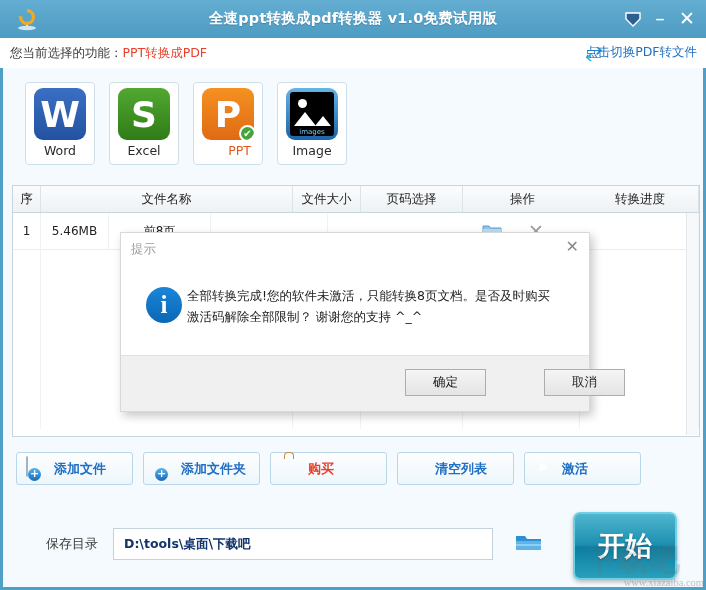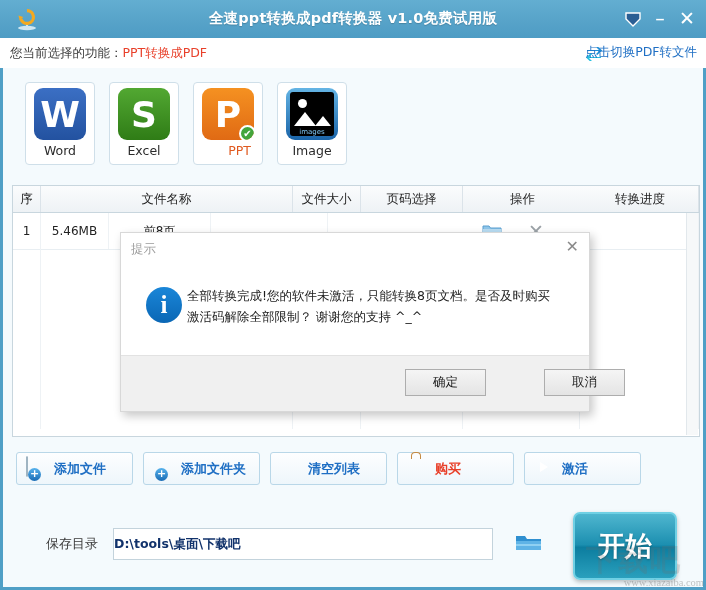"清空列表" div.abtn { order: before "购买" -> after "购买" }
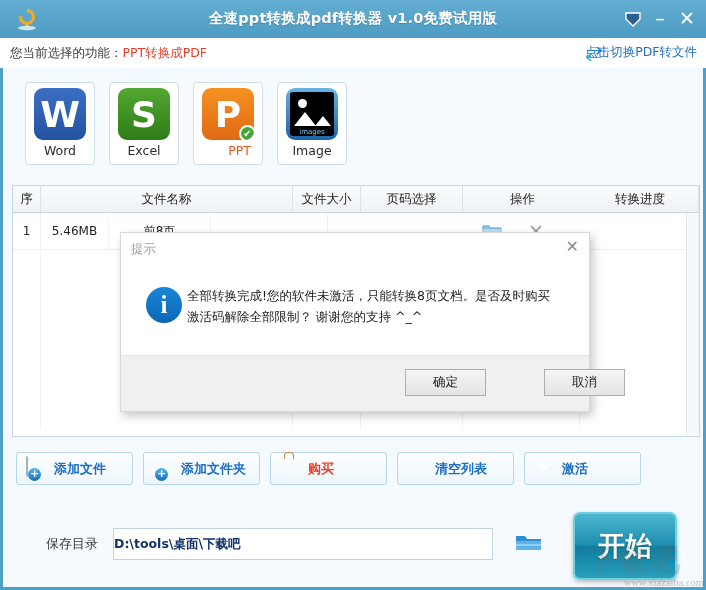"D:\tools\桌面\下载吧" .save-input { padding-left: none -> 10px }
